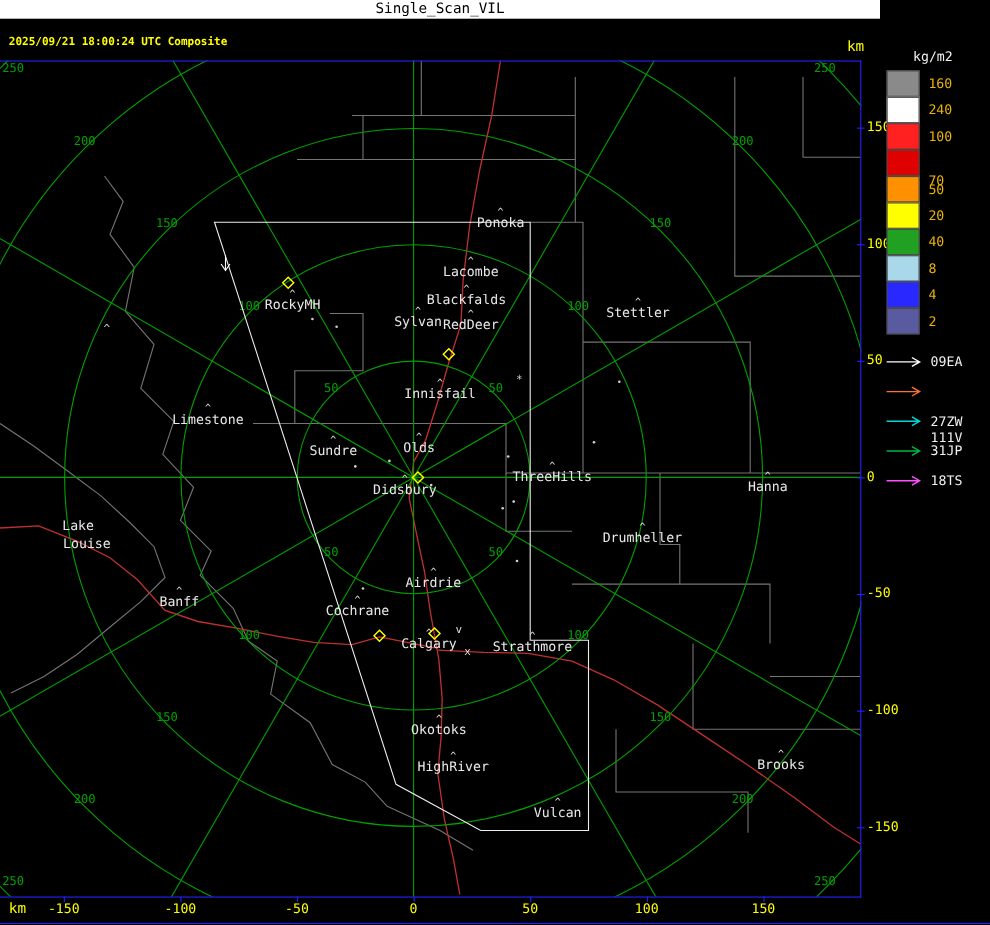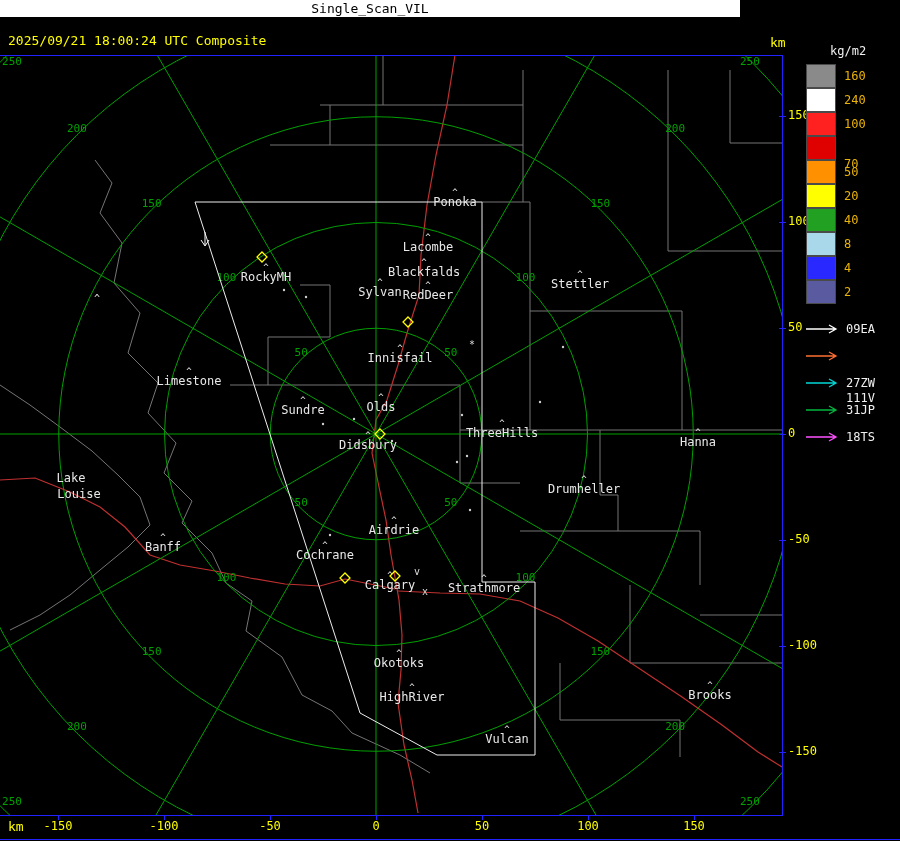"Single_Scan_VIL" .title-bar { width: 740px -> 800px }
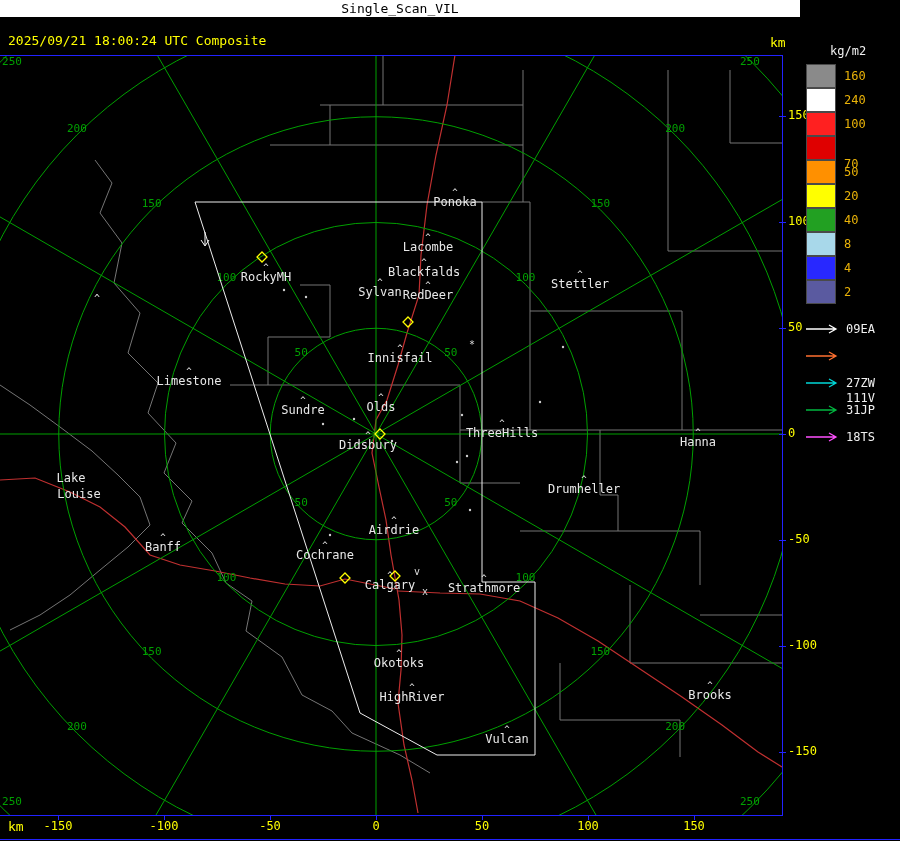"2025/09/21 18:00:24 UTC Composite" .timestamp { font-size: 13px -> 10px; font-weight: none -> bold }
